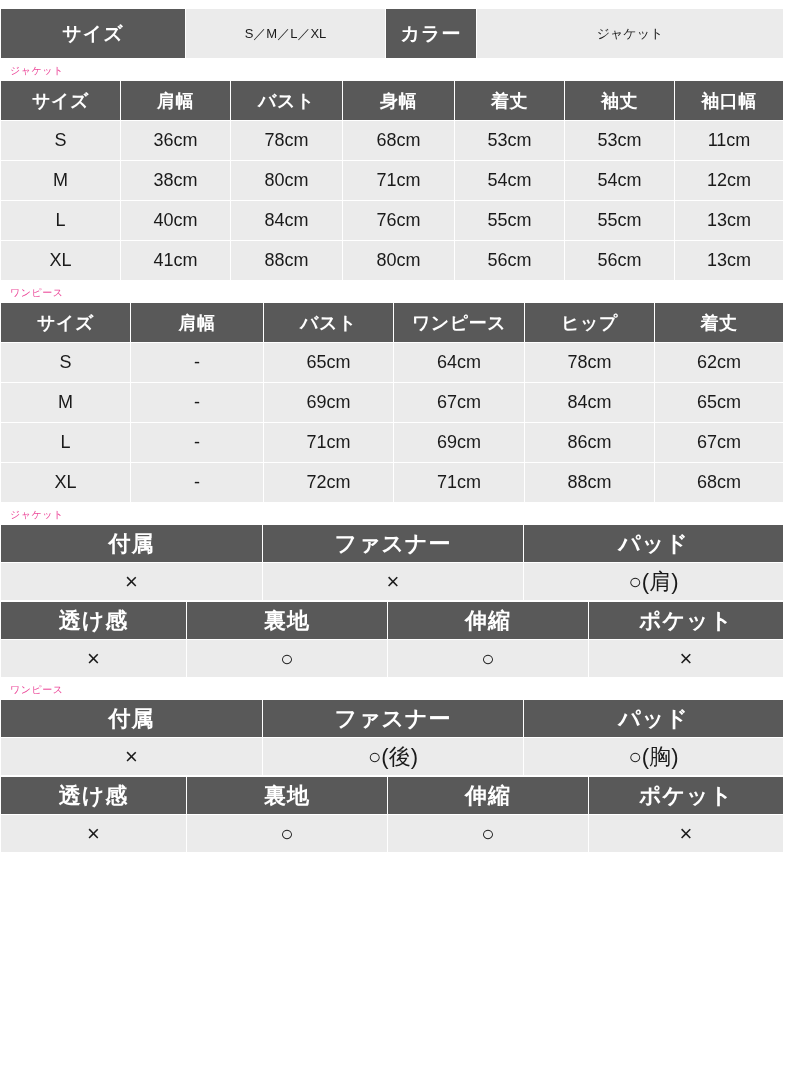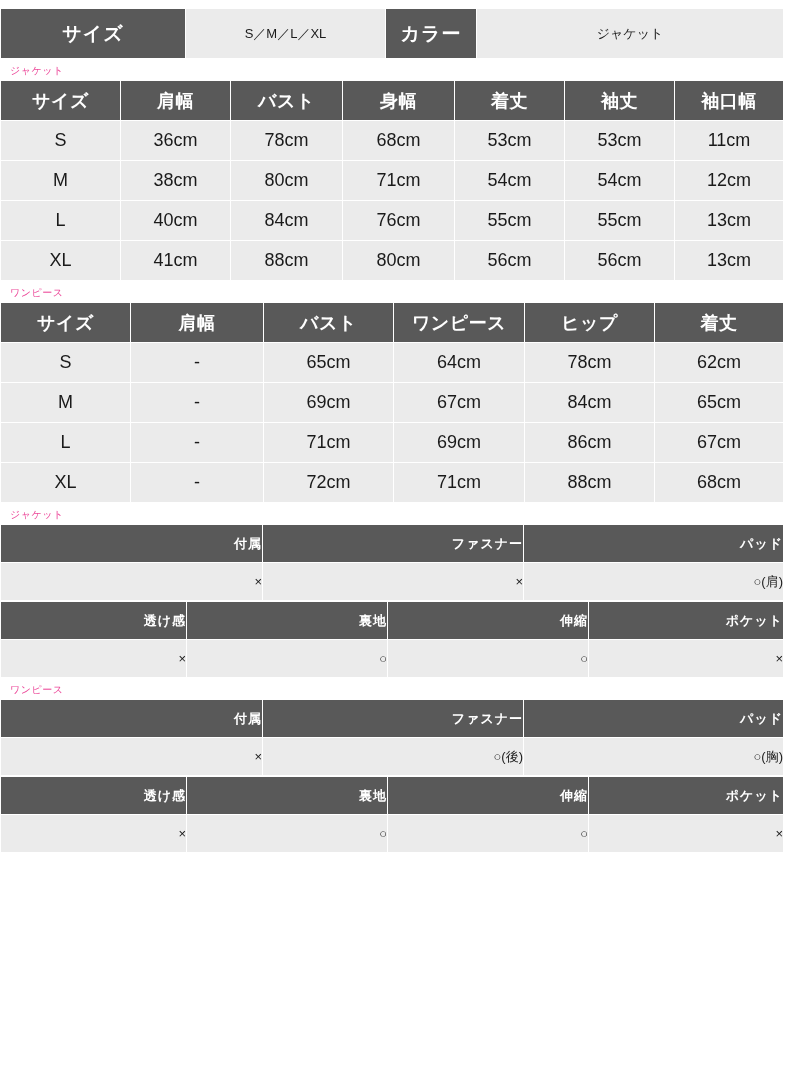"付属" .attr-table td { font-size: 13px -> 22px; text-align: right -> none }
